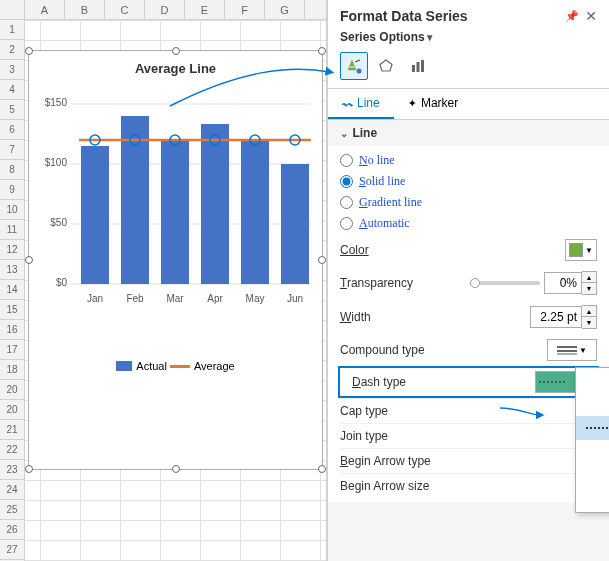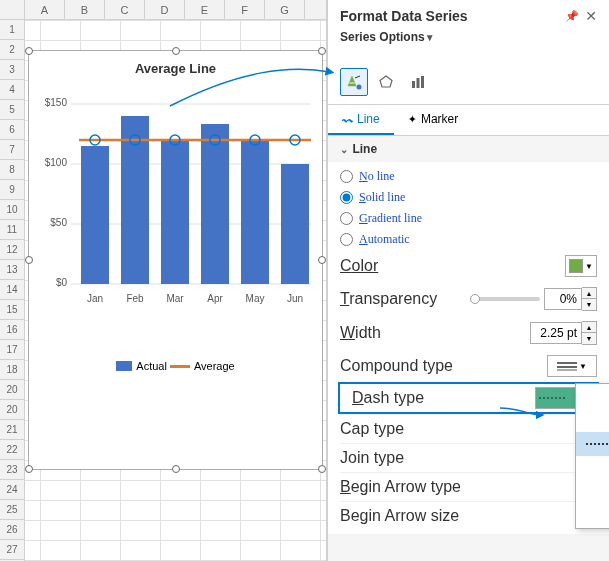"Series Options" .series-options-row { margin-bottom: 24px -> 8px }
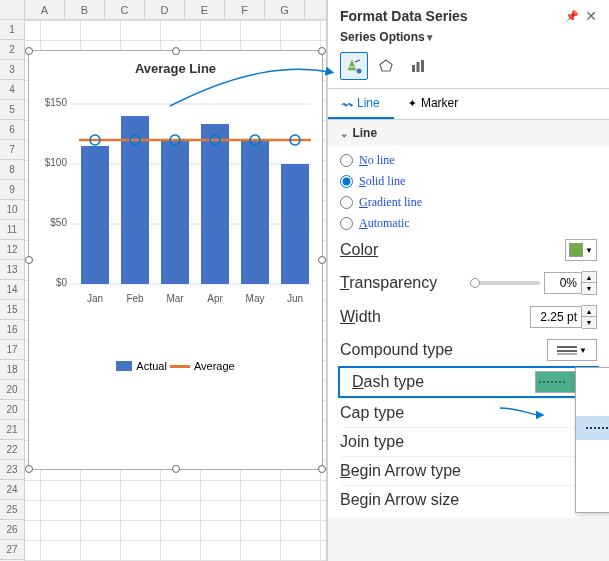"Color" .option-label { font-size: 16px -> 12px }
